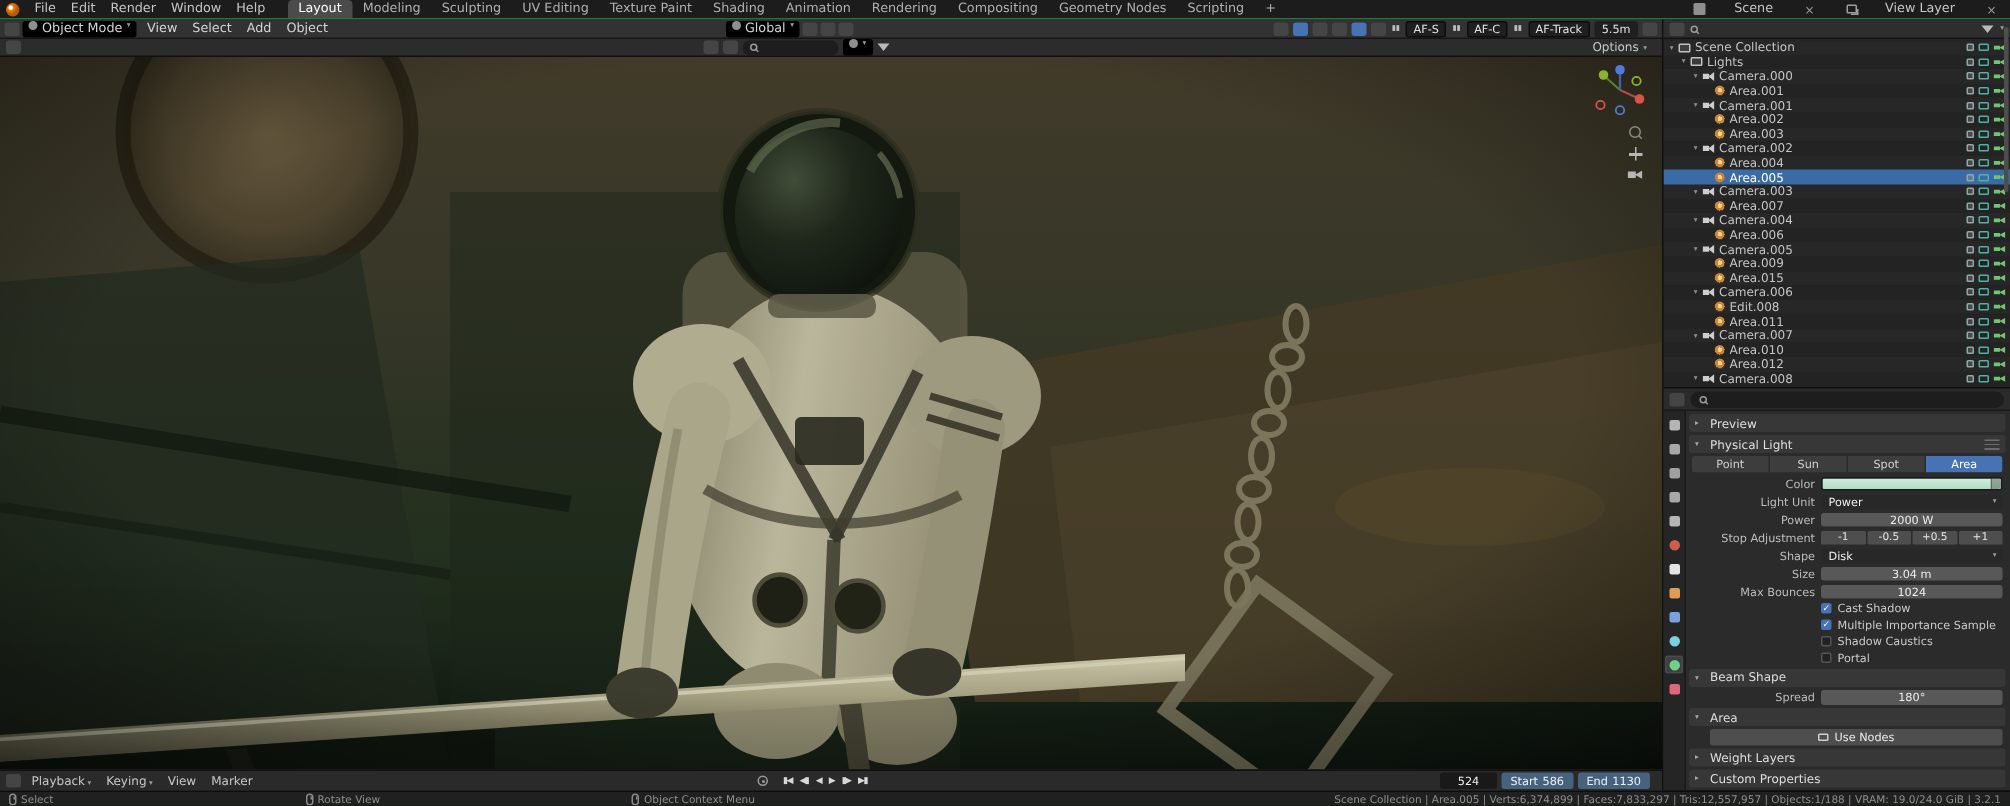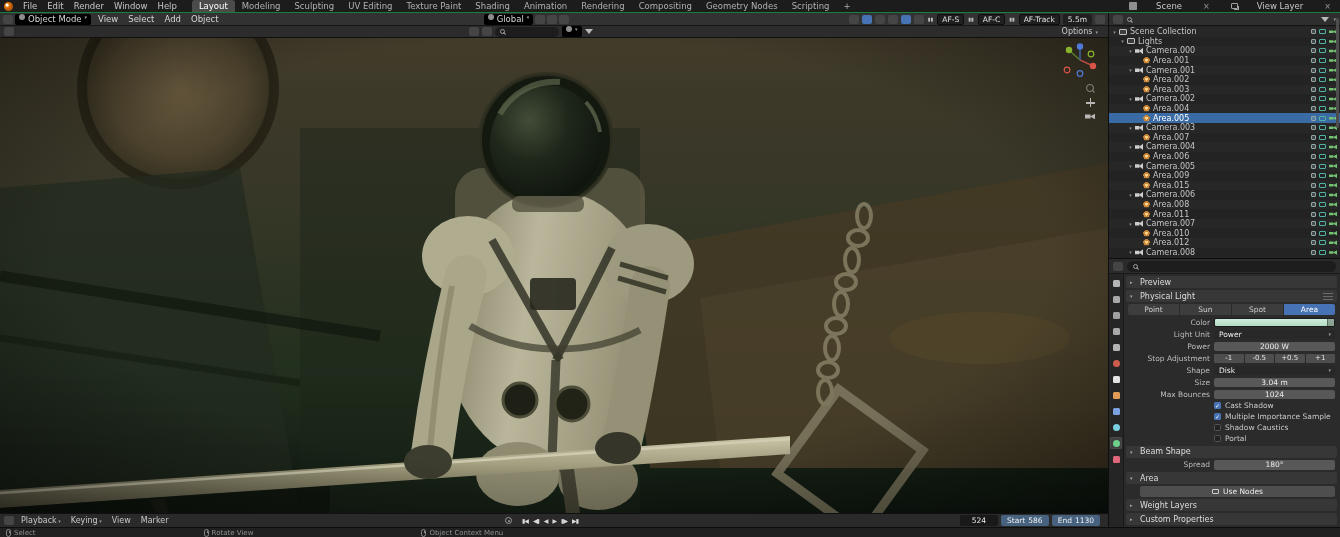"Area.008" span.o-label { text: Area.008 -> Edit.008 }
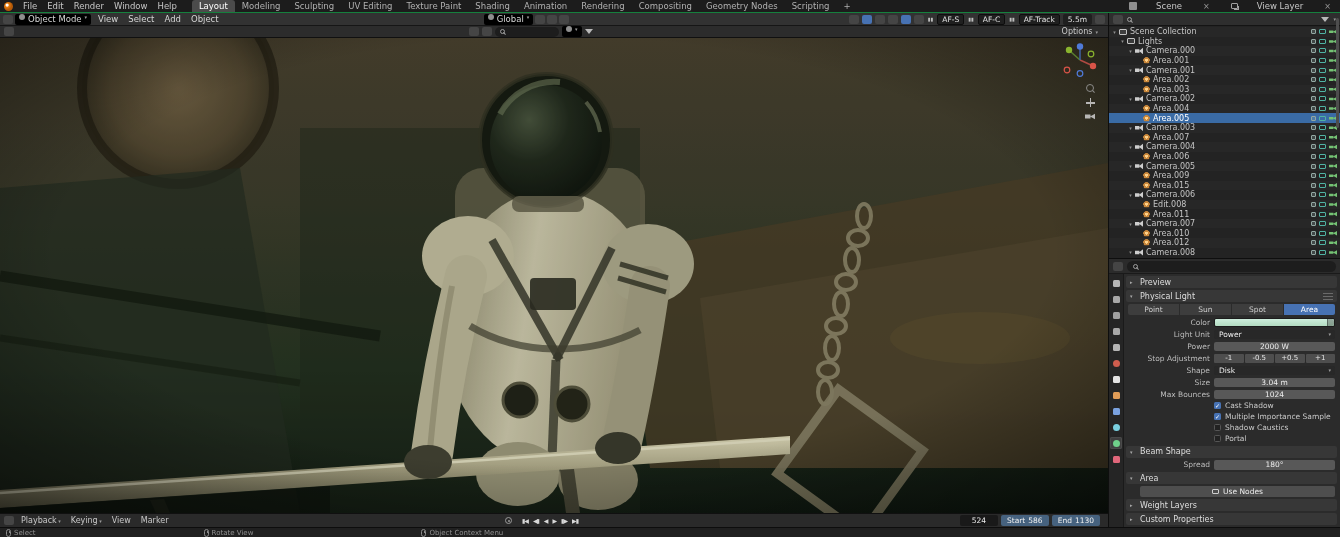"Scene Collection | Area.005 |" span.stats { html: none -> <span>Scene Collection | Area.005 | Verts:6,374,899 | Faces:7,833,297 | Tris:12,557,957 | Objects:1/188 | VRAM: 19.0/24.0 GiB | 3.2.1</span> }
